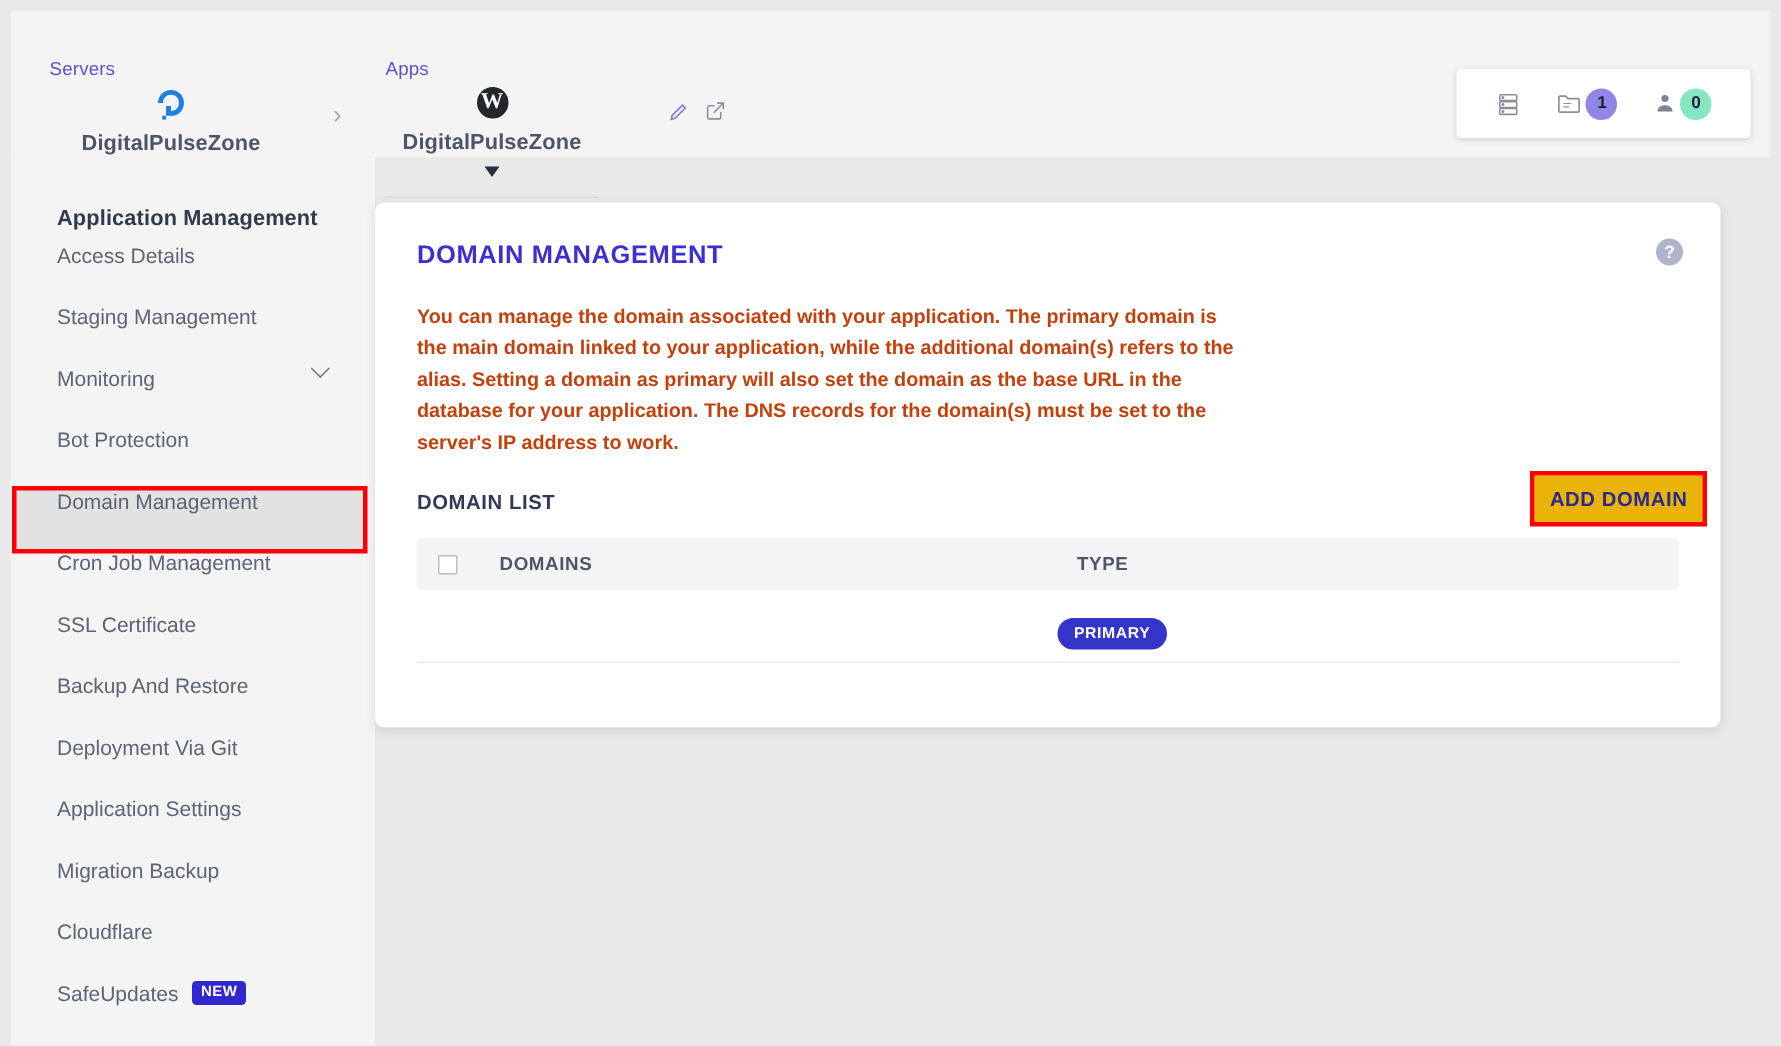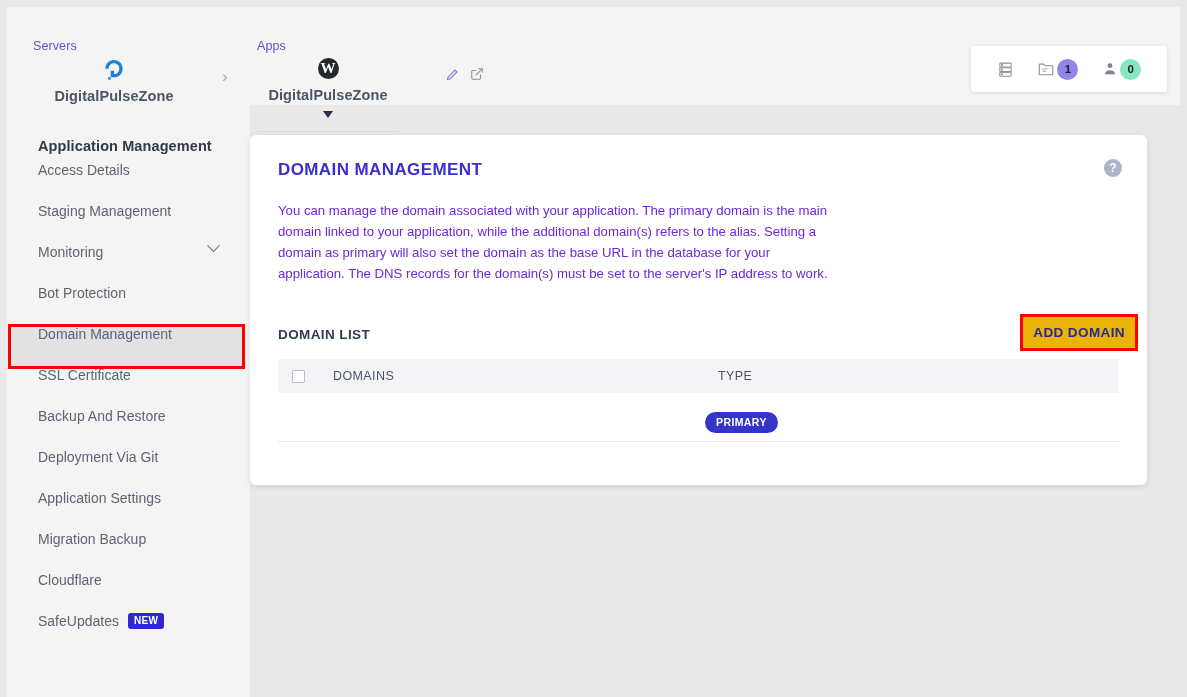"You can manage the domain" #desc { color: #6d28d9 -> #c2410c; font-weight: none -> bold }
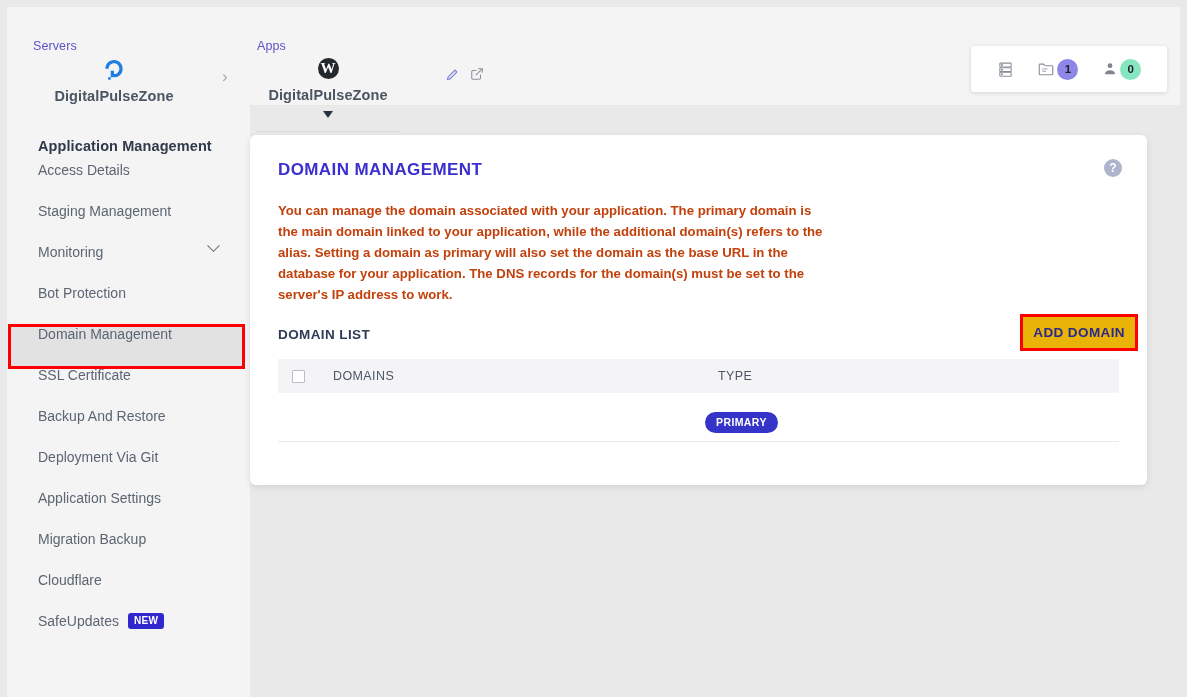"Cron Job Management" div.nav-item { html: none -> <div> <span>Cron Job Management</span> </div> }
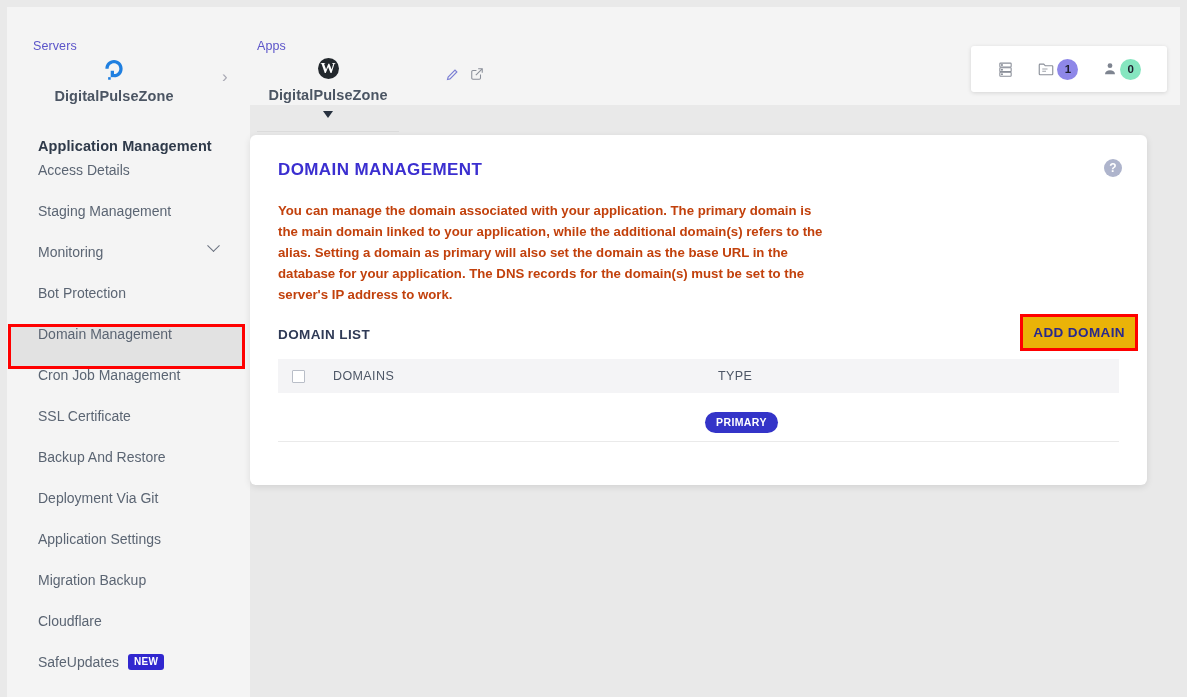"DOMAINS" .th { font-weight: normal -> bold }
